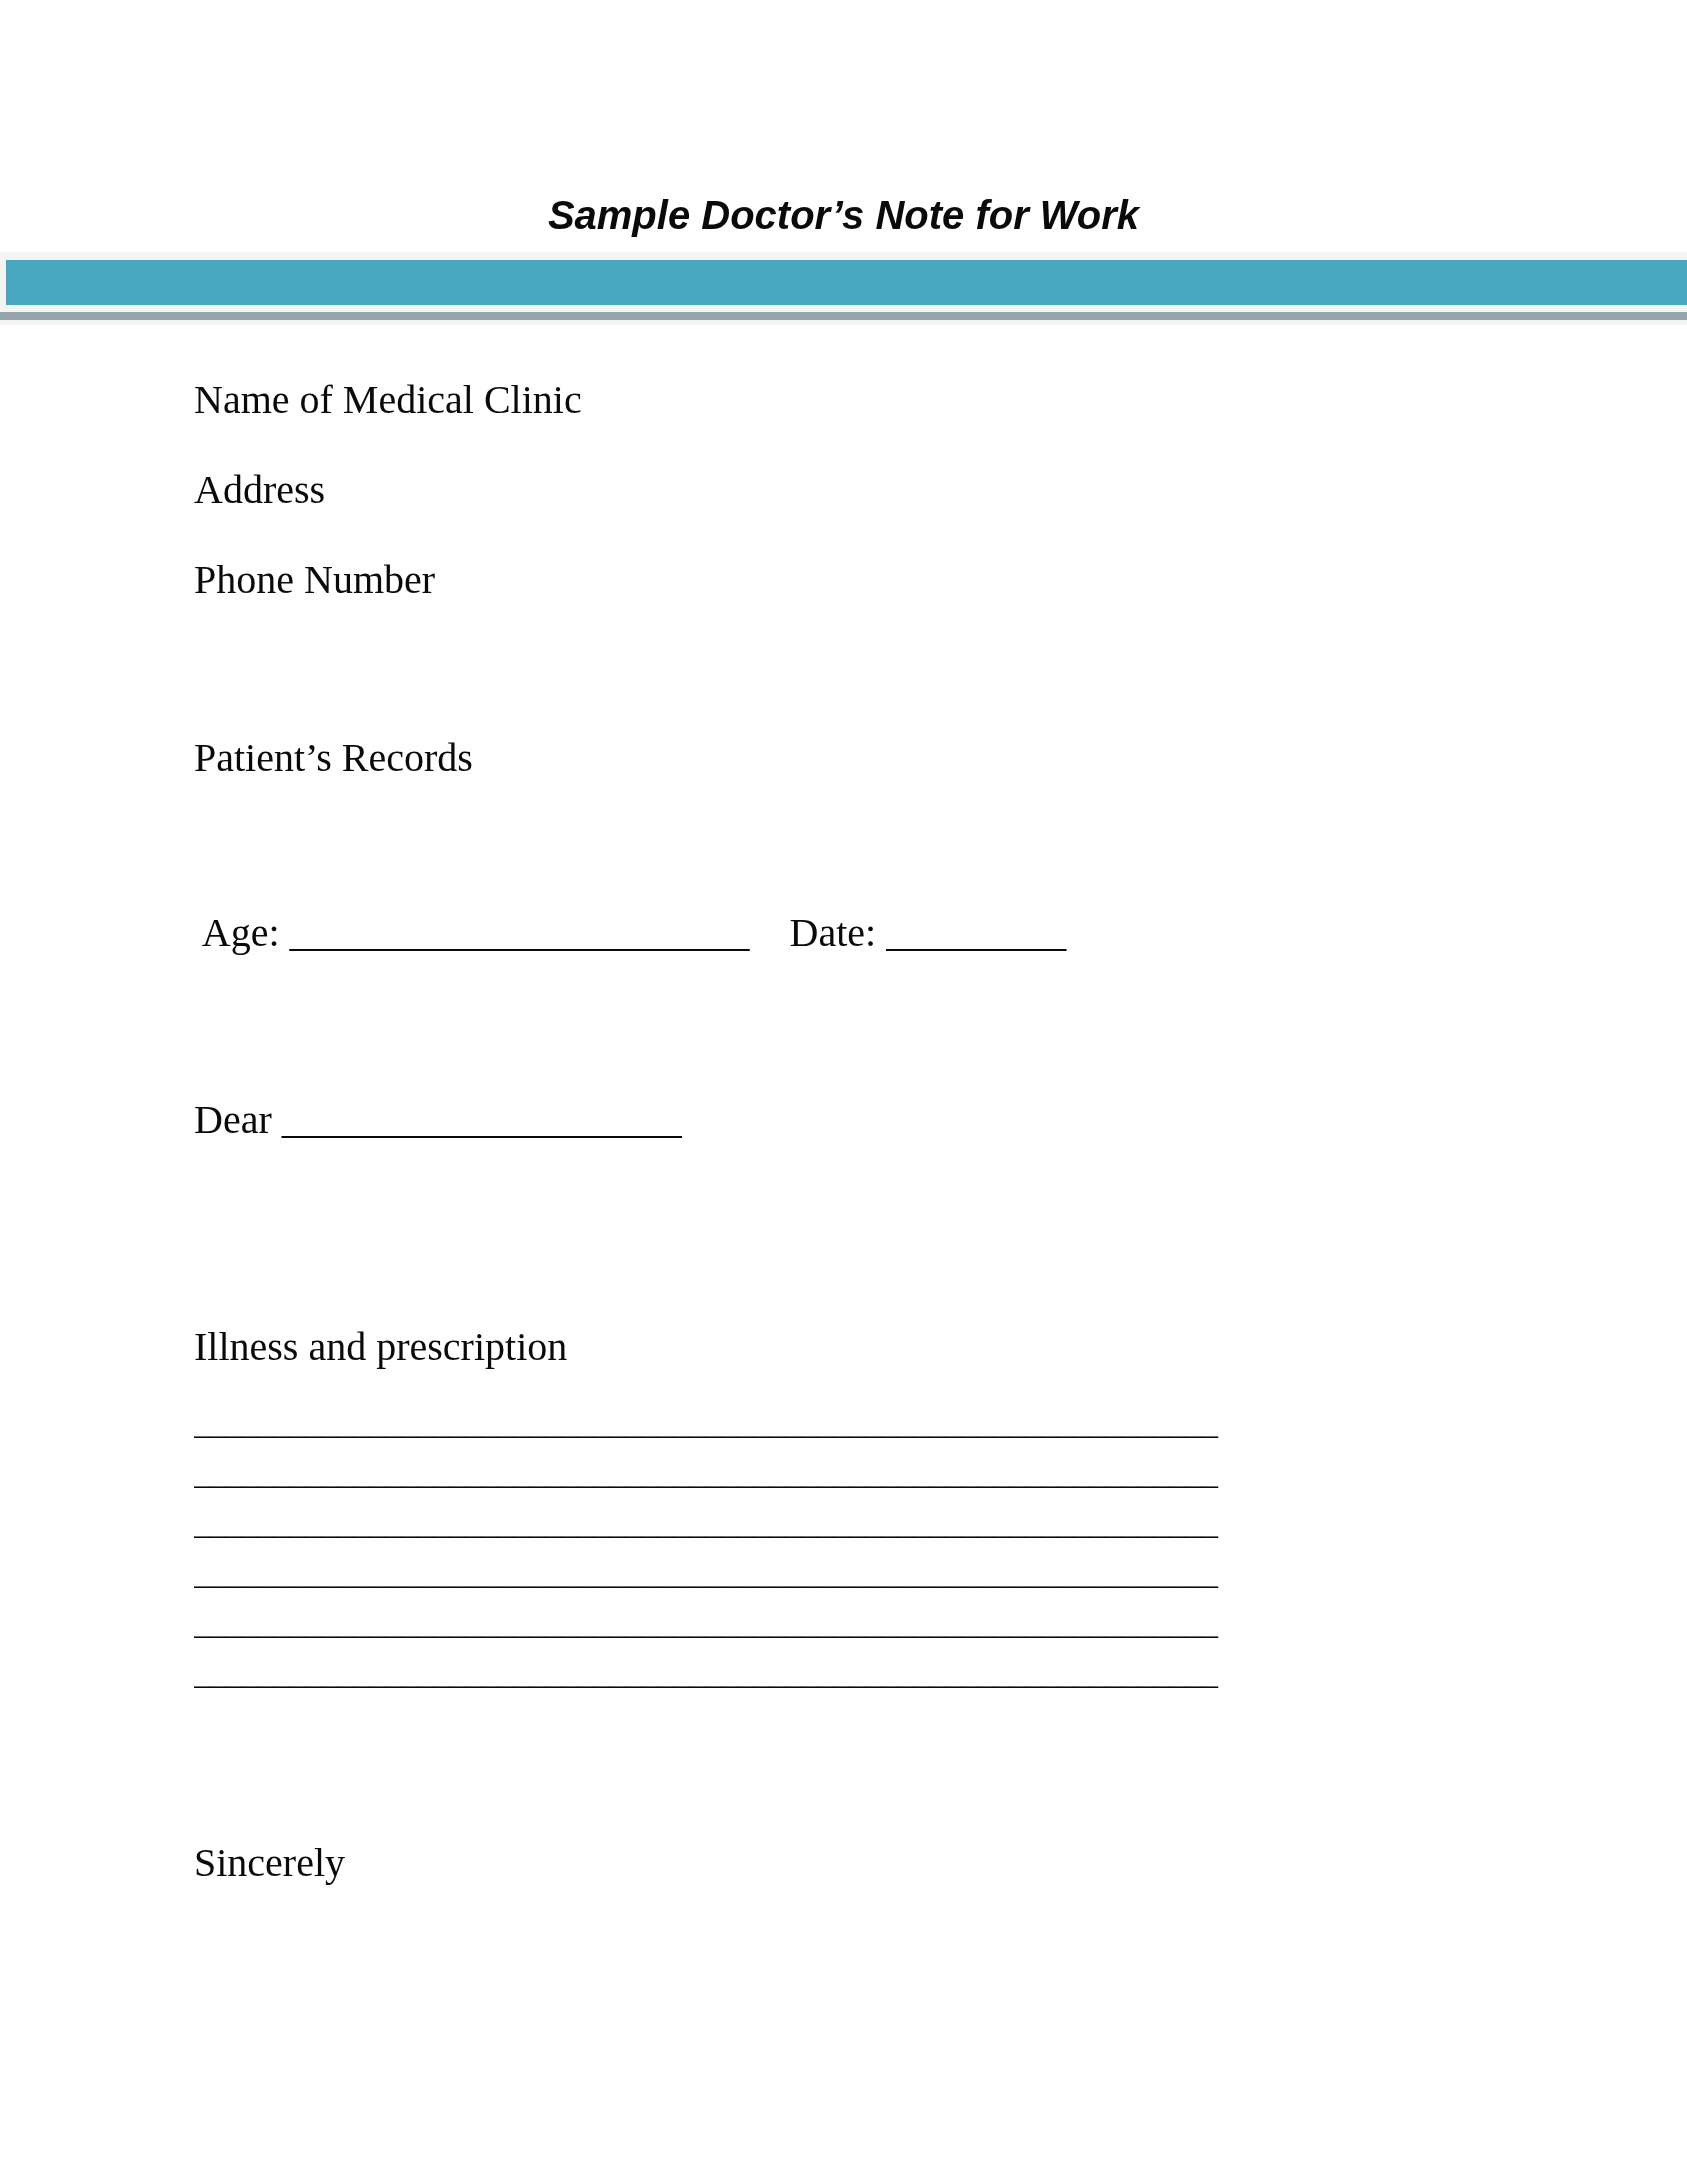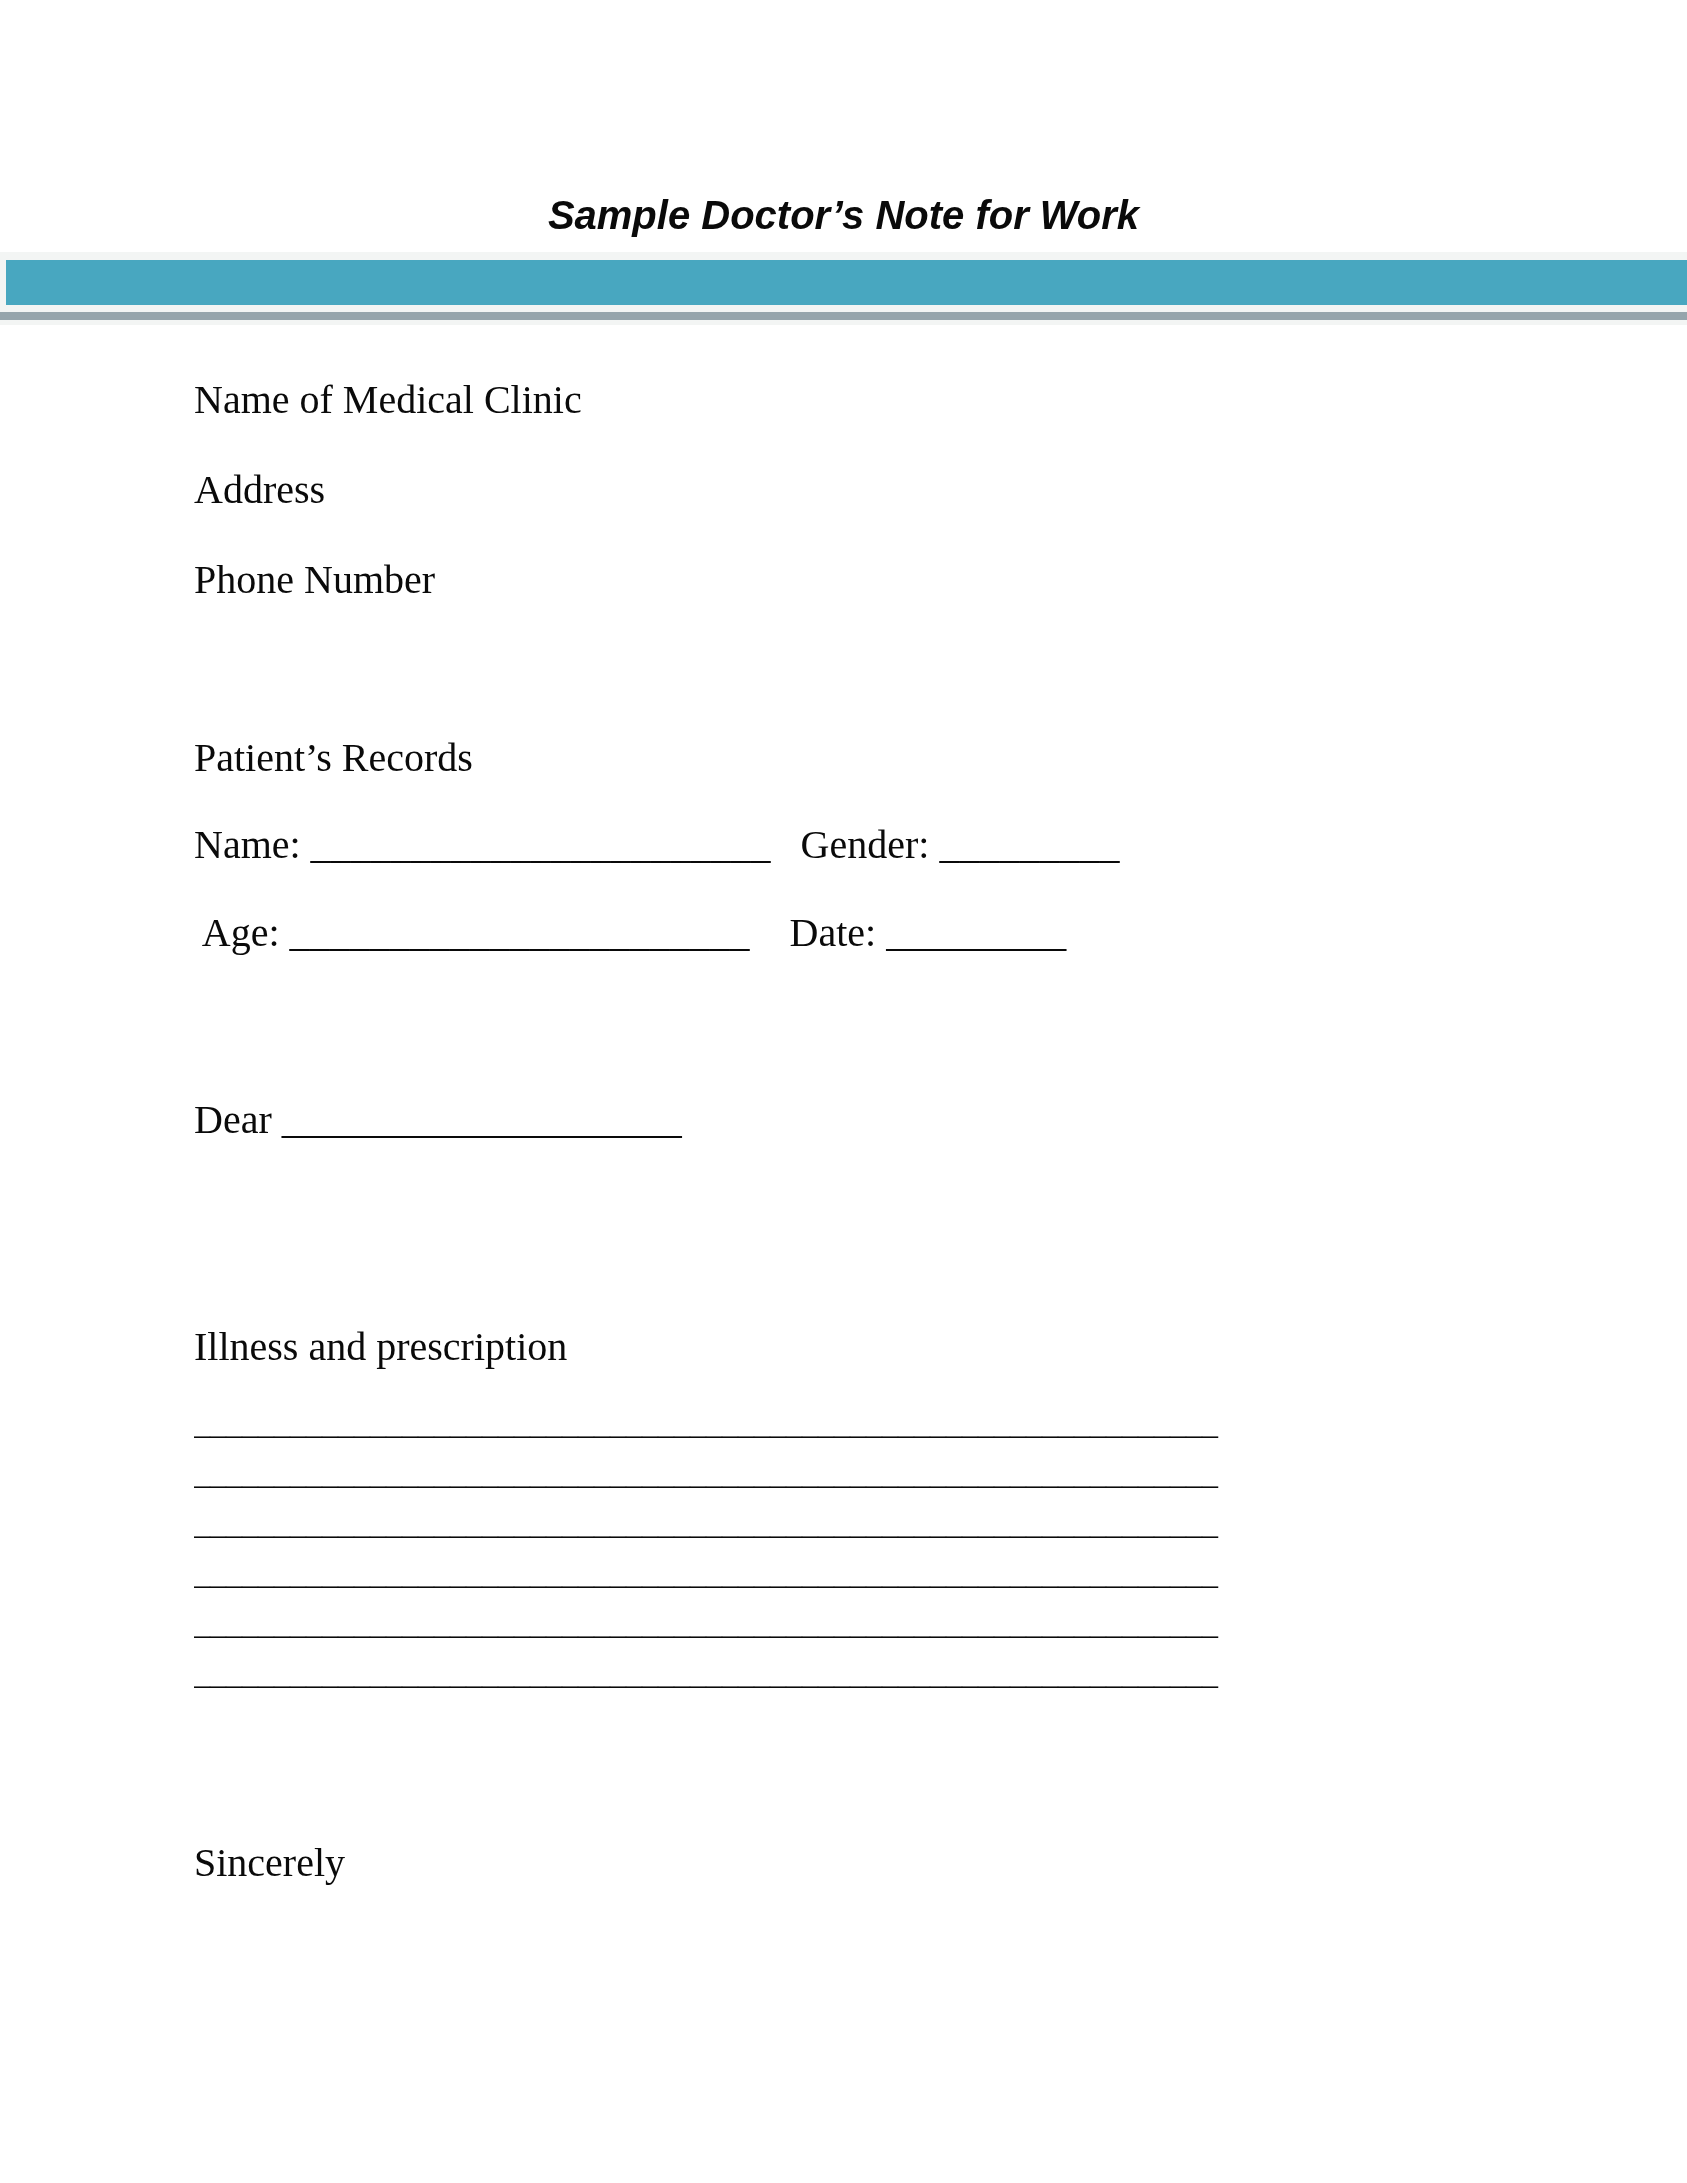"Name: _______________________ Gender:" div.line { html: <div>Name: _______________________ Gender: _________</div> -> none }
